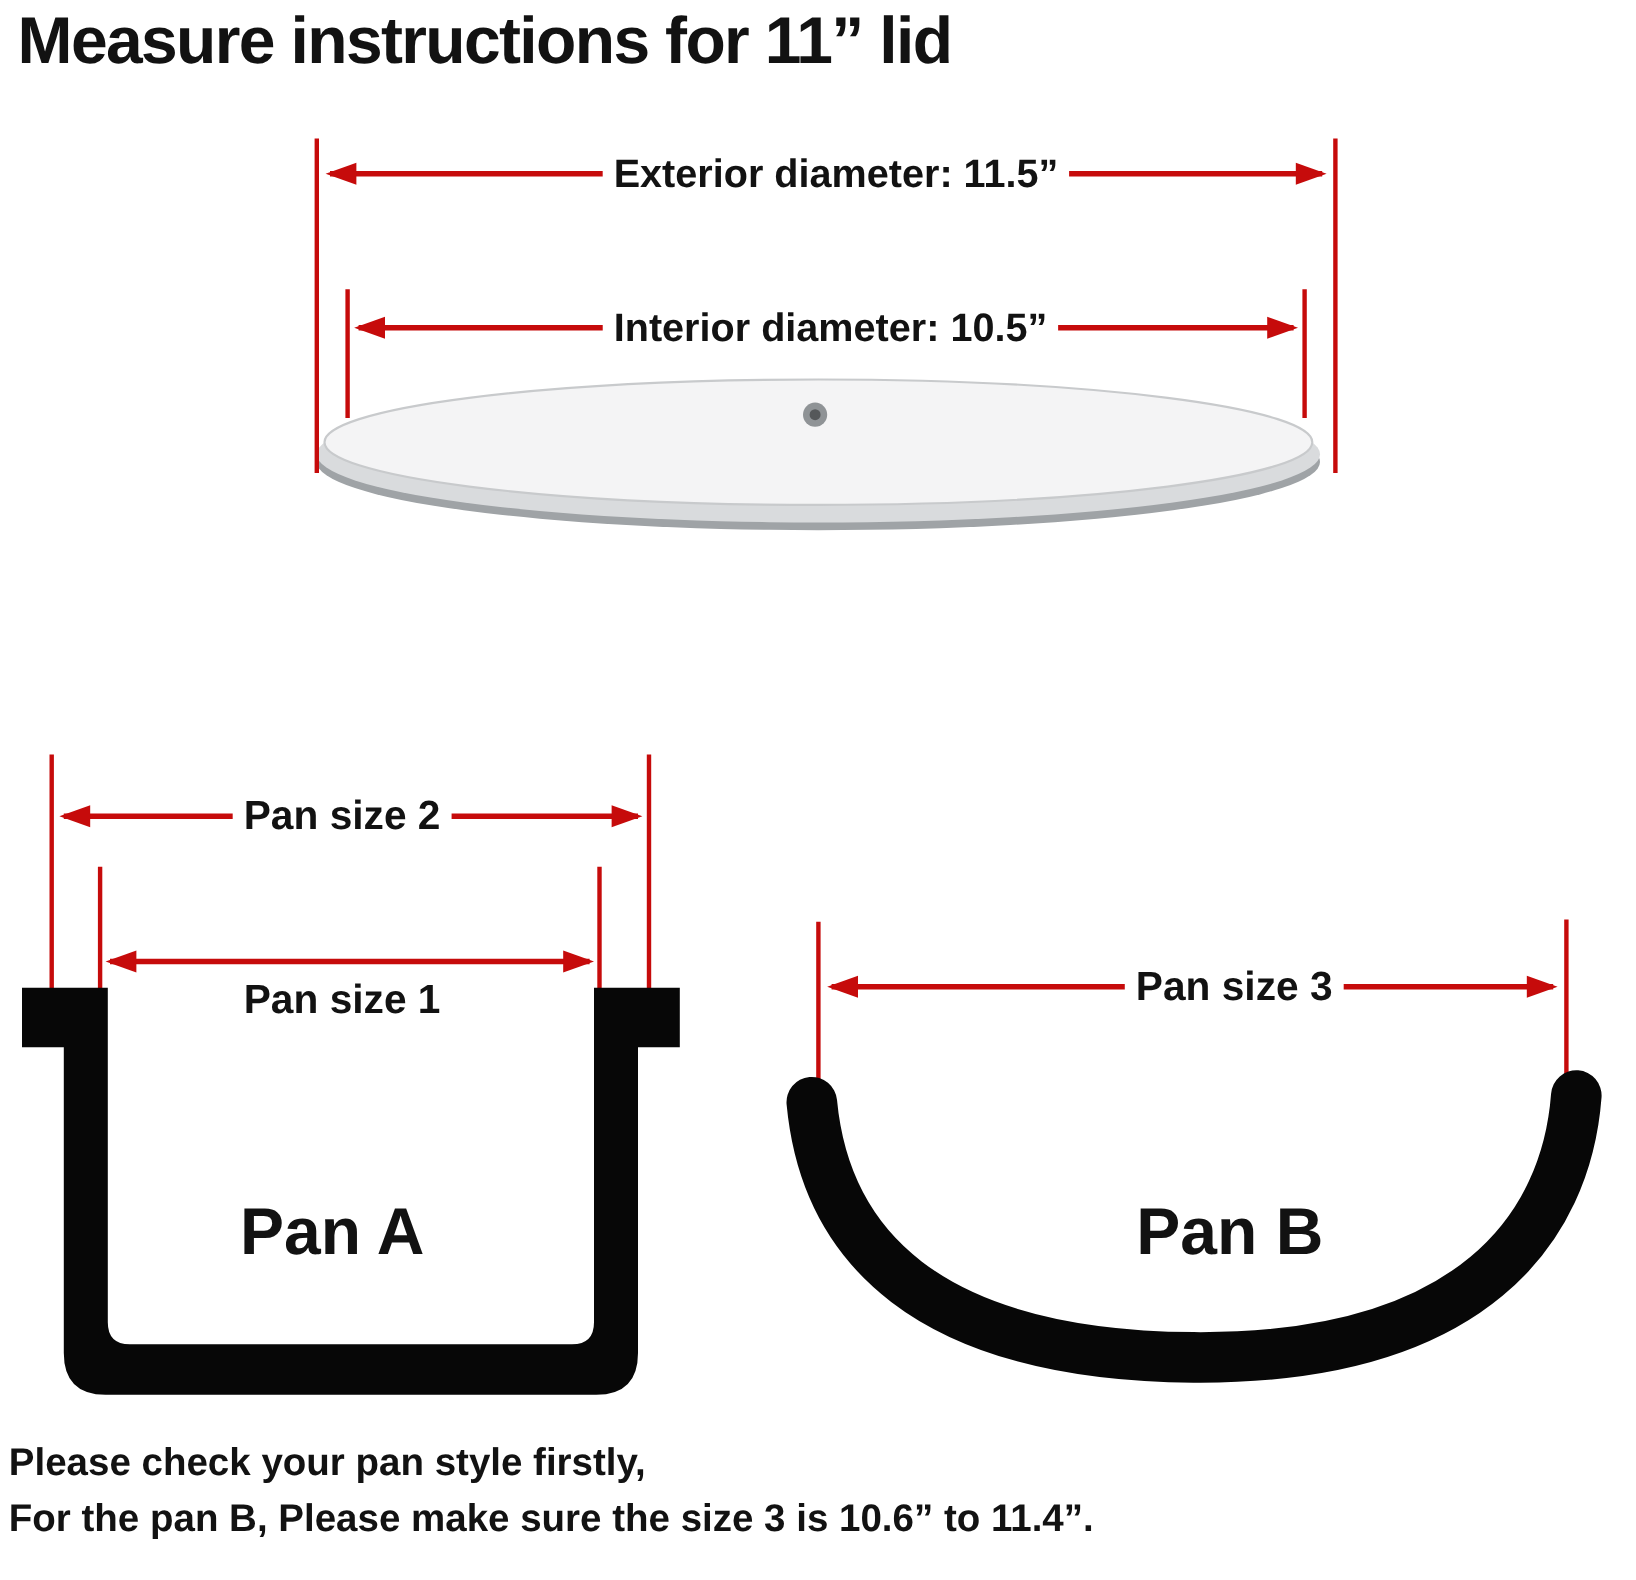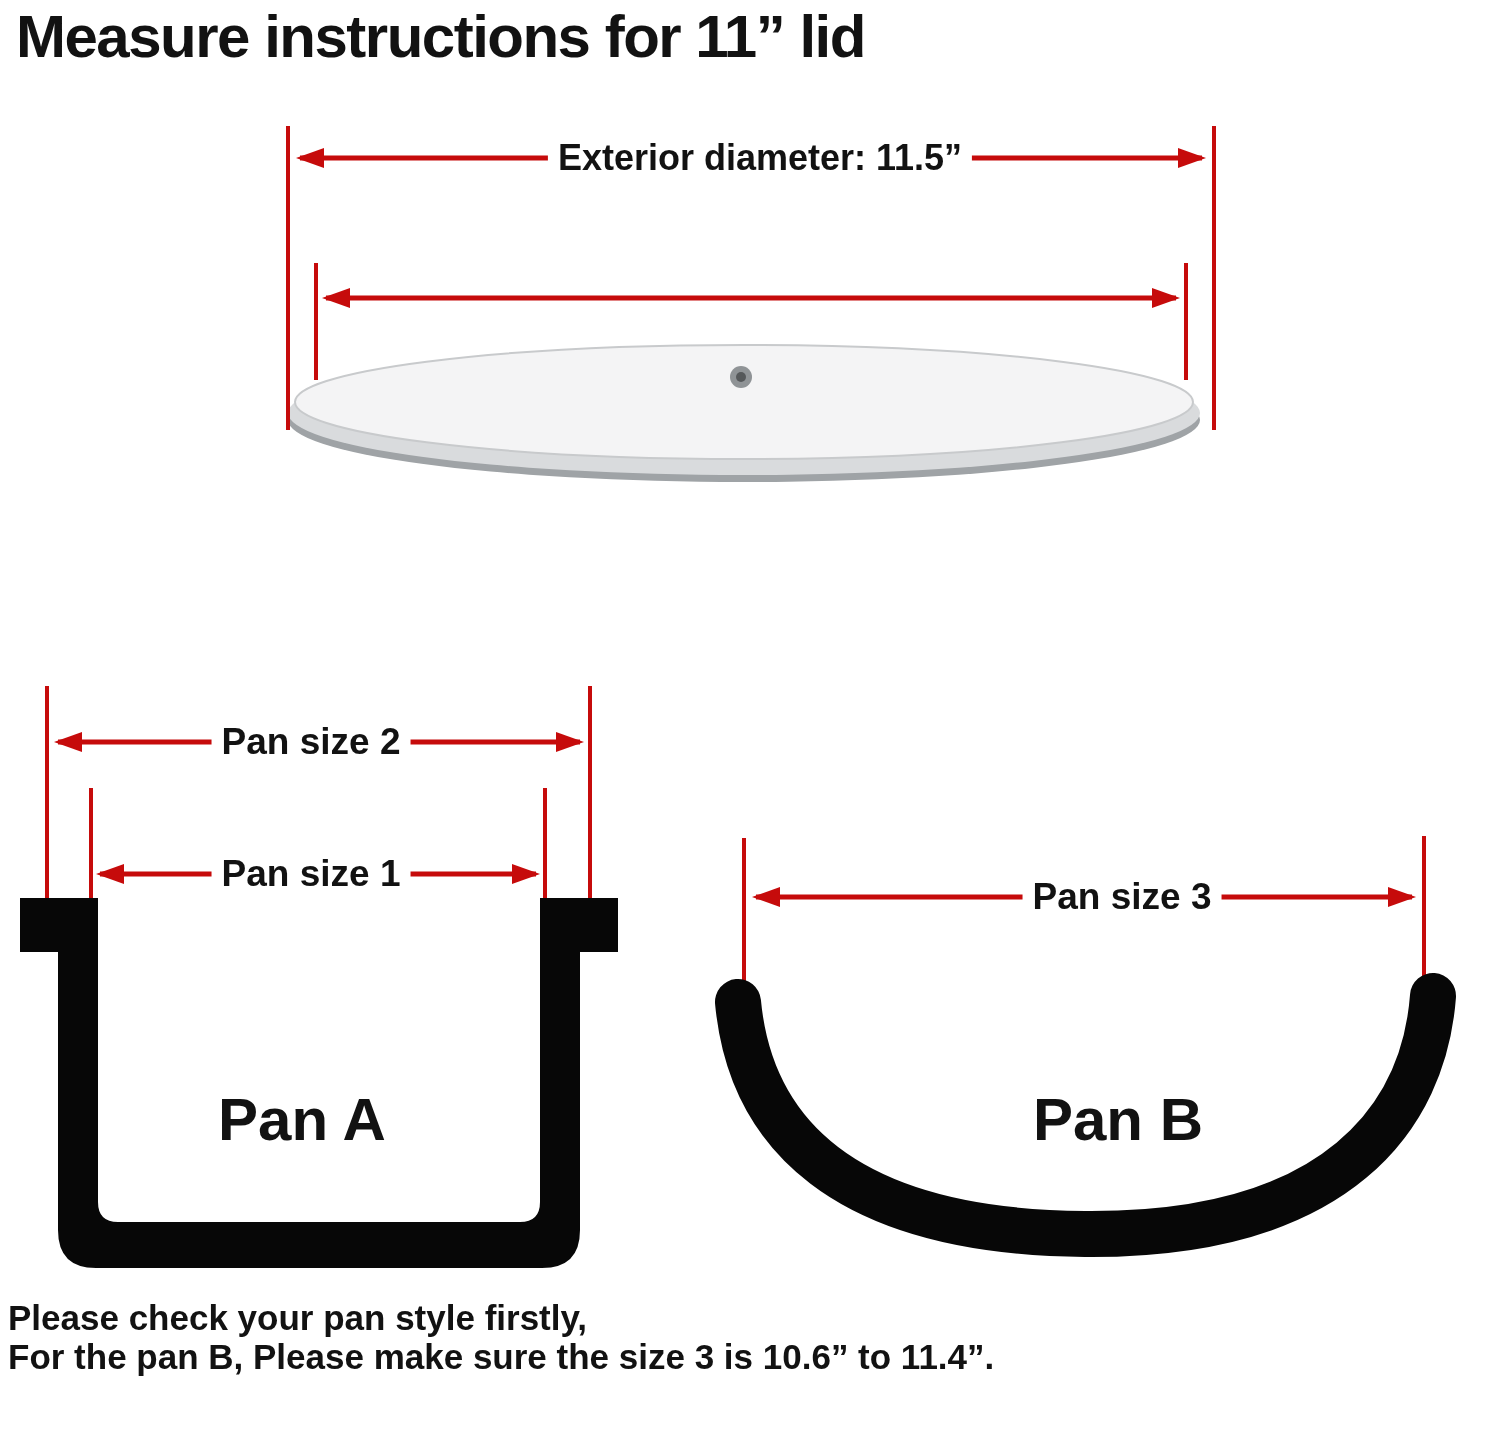"Interior diameter: 10.5”" div.measure-label { html: none -> <div>Interior diameter: 10.5”</div> }
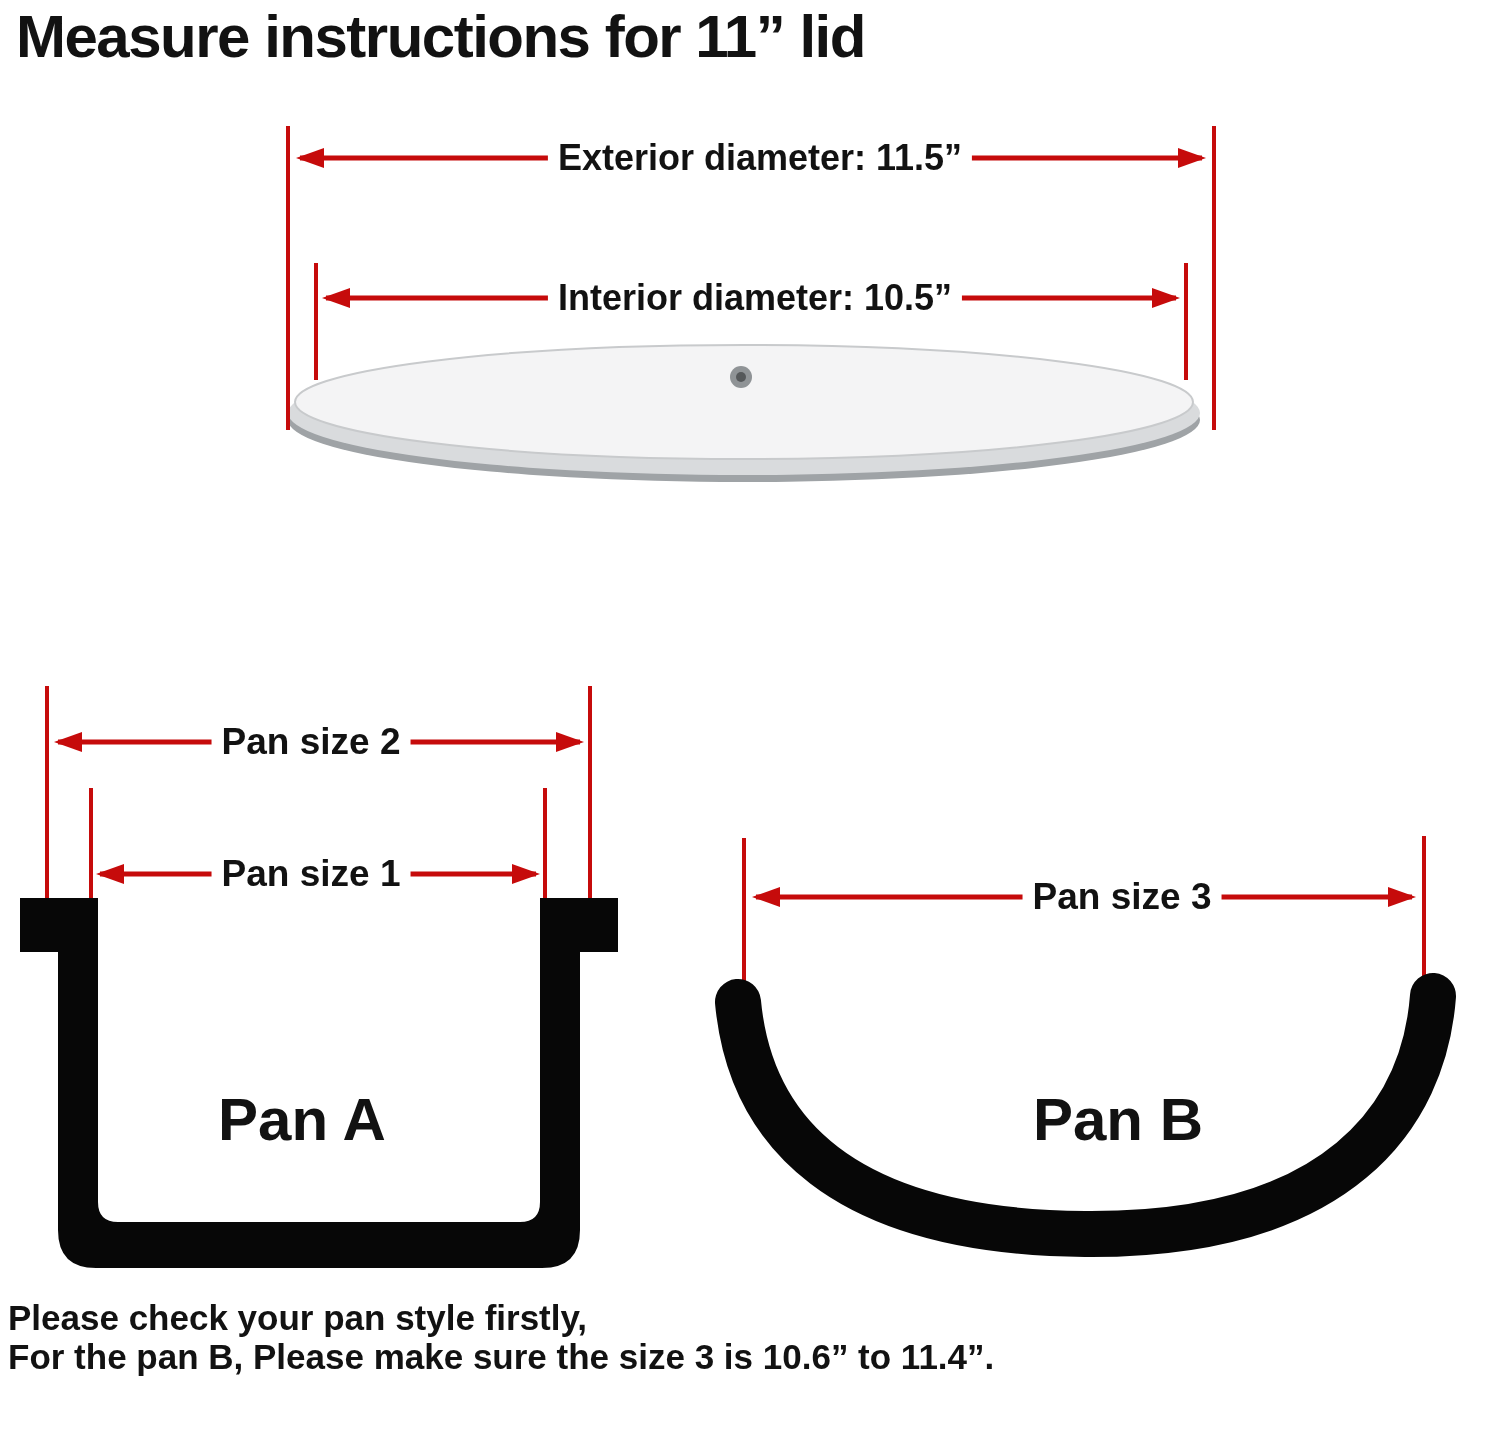"Pan size 1" div.measure-label { top: 853px -> 888px }
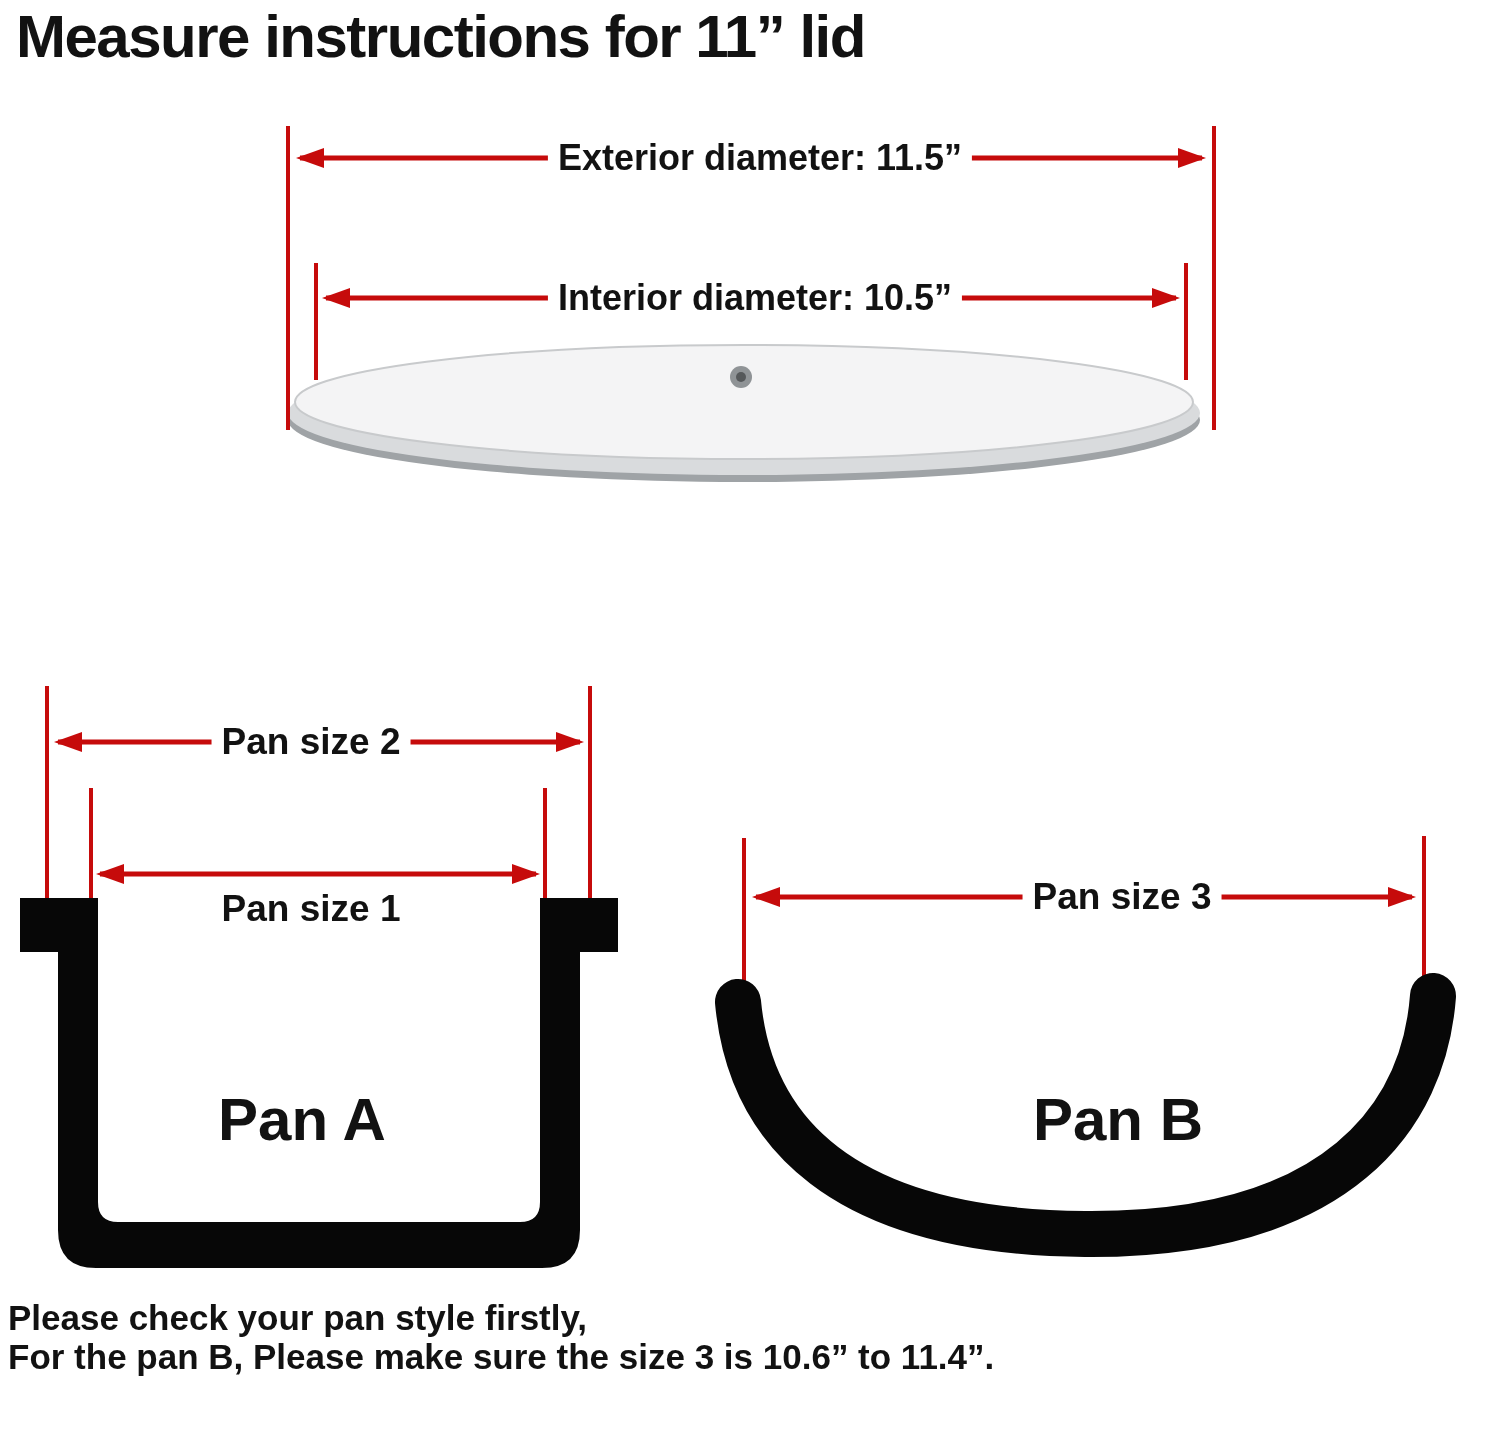"Please check your pan style" .notes .note-line { margin-top: none -> 12px }
